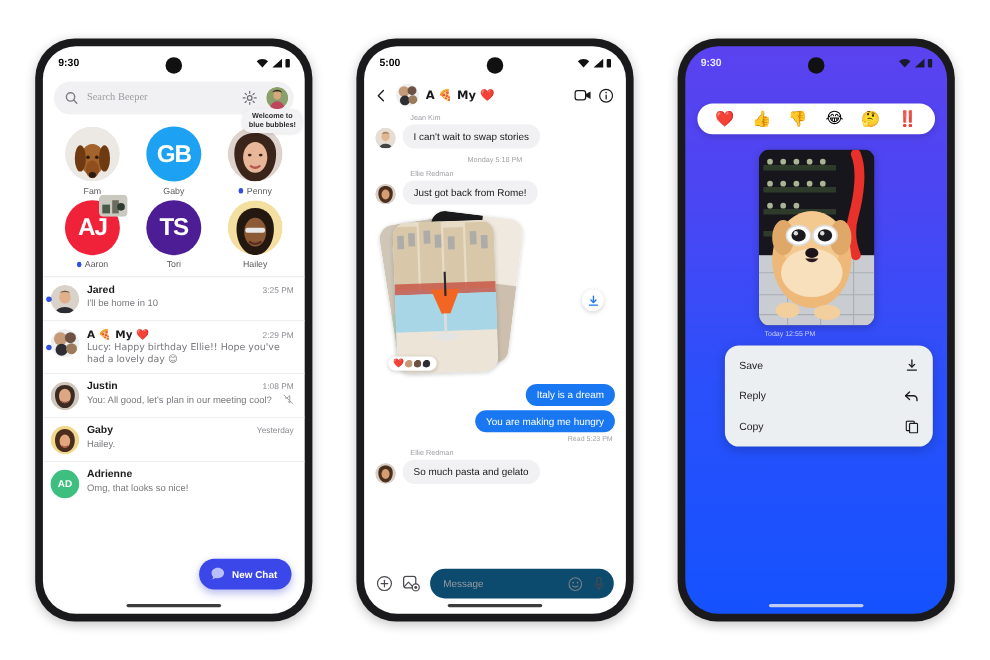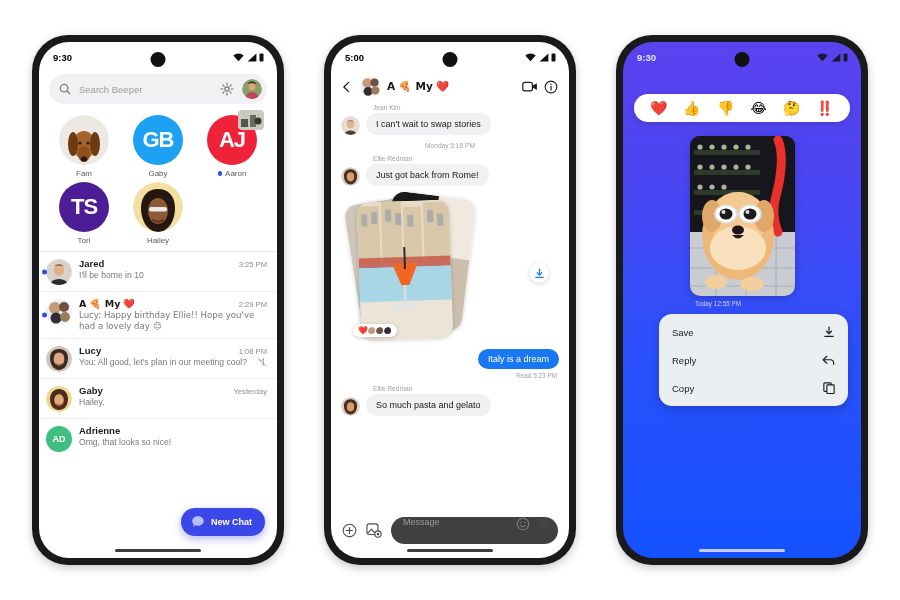"Search Beeper" .searchbar .ph { font-family: none -> Liberation Serif, serif }
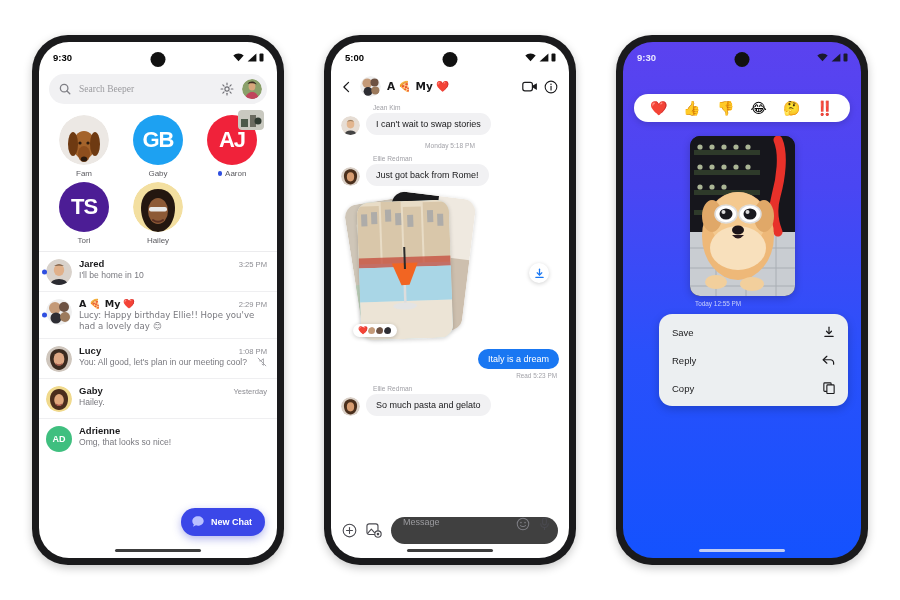"Penny" div.avcell { html: none -> <div> <div>Welcome to blue bubbles!</div> <div> <svg> <circle></circle> <path></path> <ellipse></ellipse> <ellipse></ellipse> <ellipse></ellipse> <path></path> </svg> </div> <div> <span></span> <span>Penny</span> </div> </div> }
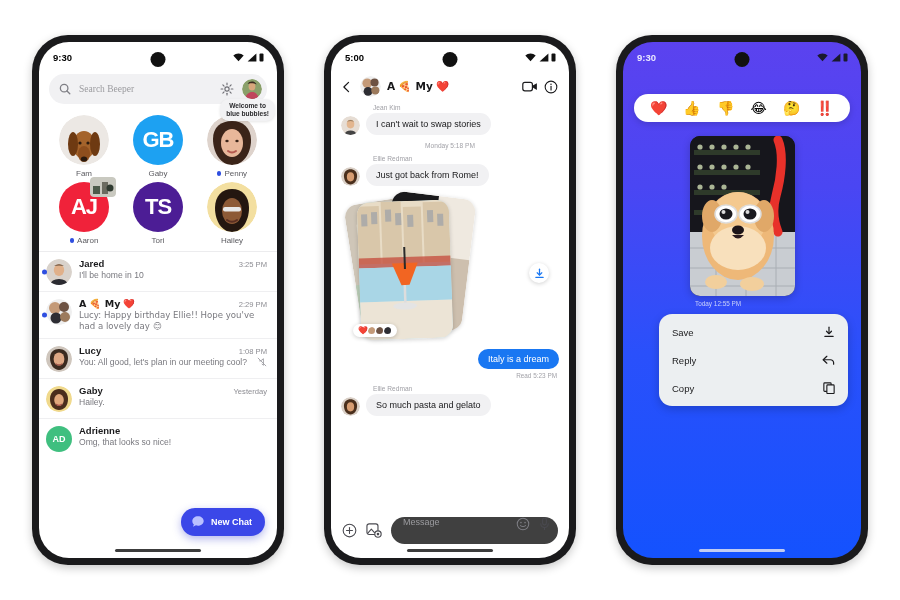"Lucy" span.crow-name { text: Lucy -> Justin }
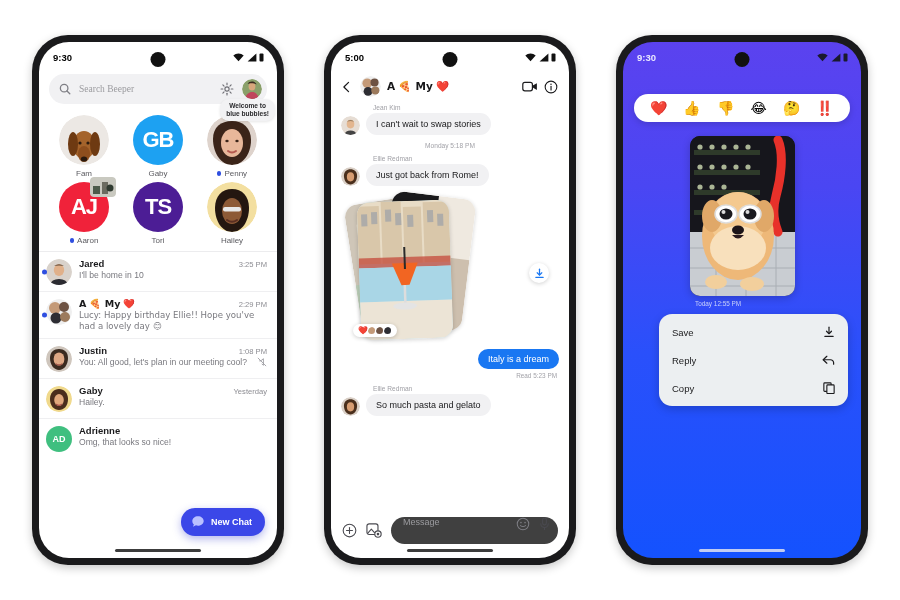"You are making me hungry" div.bubble-out { html: none -> <div>You are making me hungry</div> }
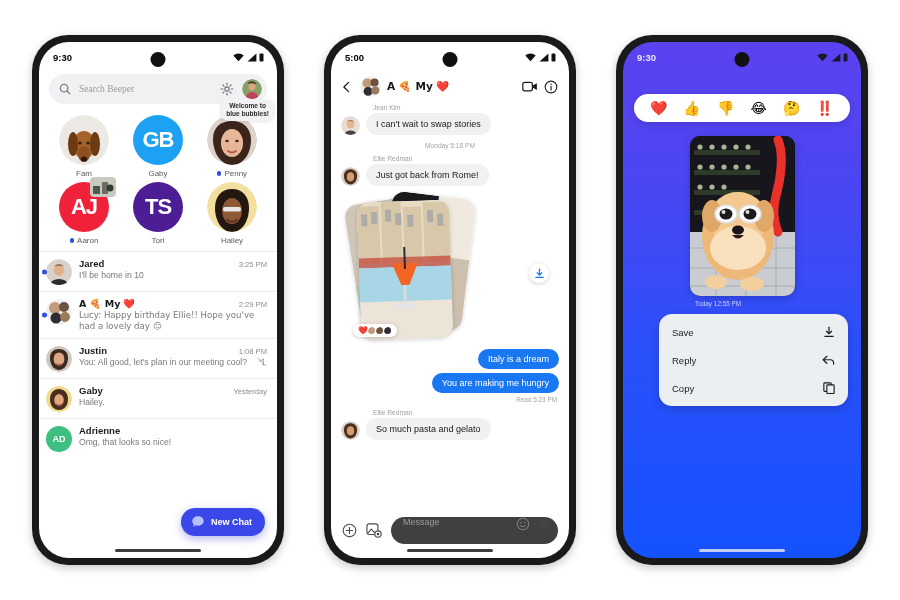"Message" .msgfield { align-items: none -> center; background: #404040 -> #0c4a6e }
